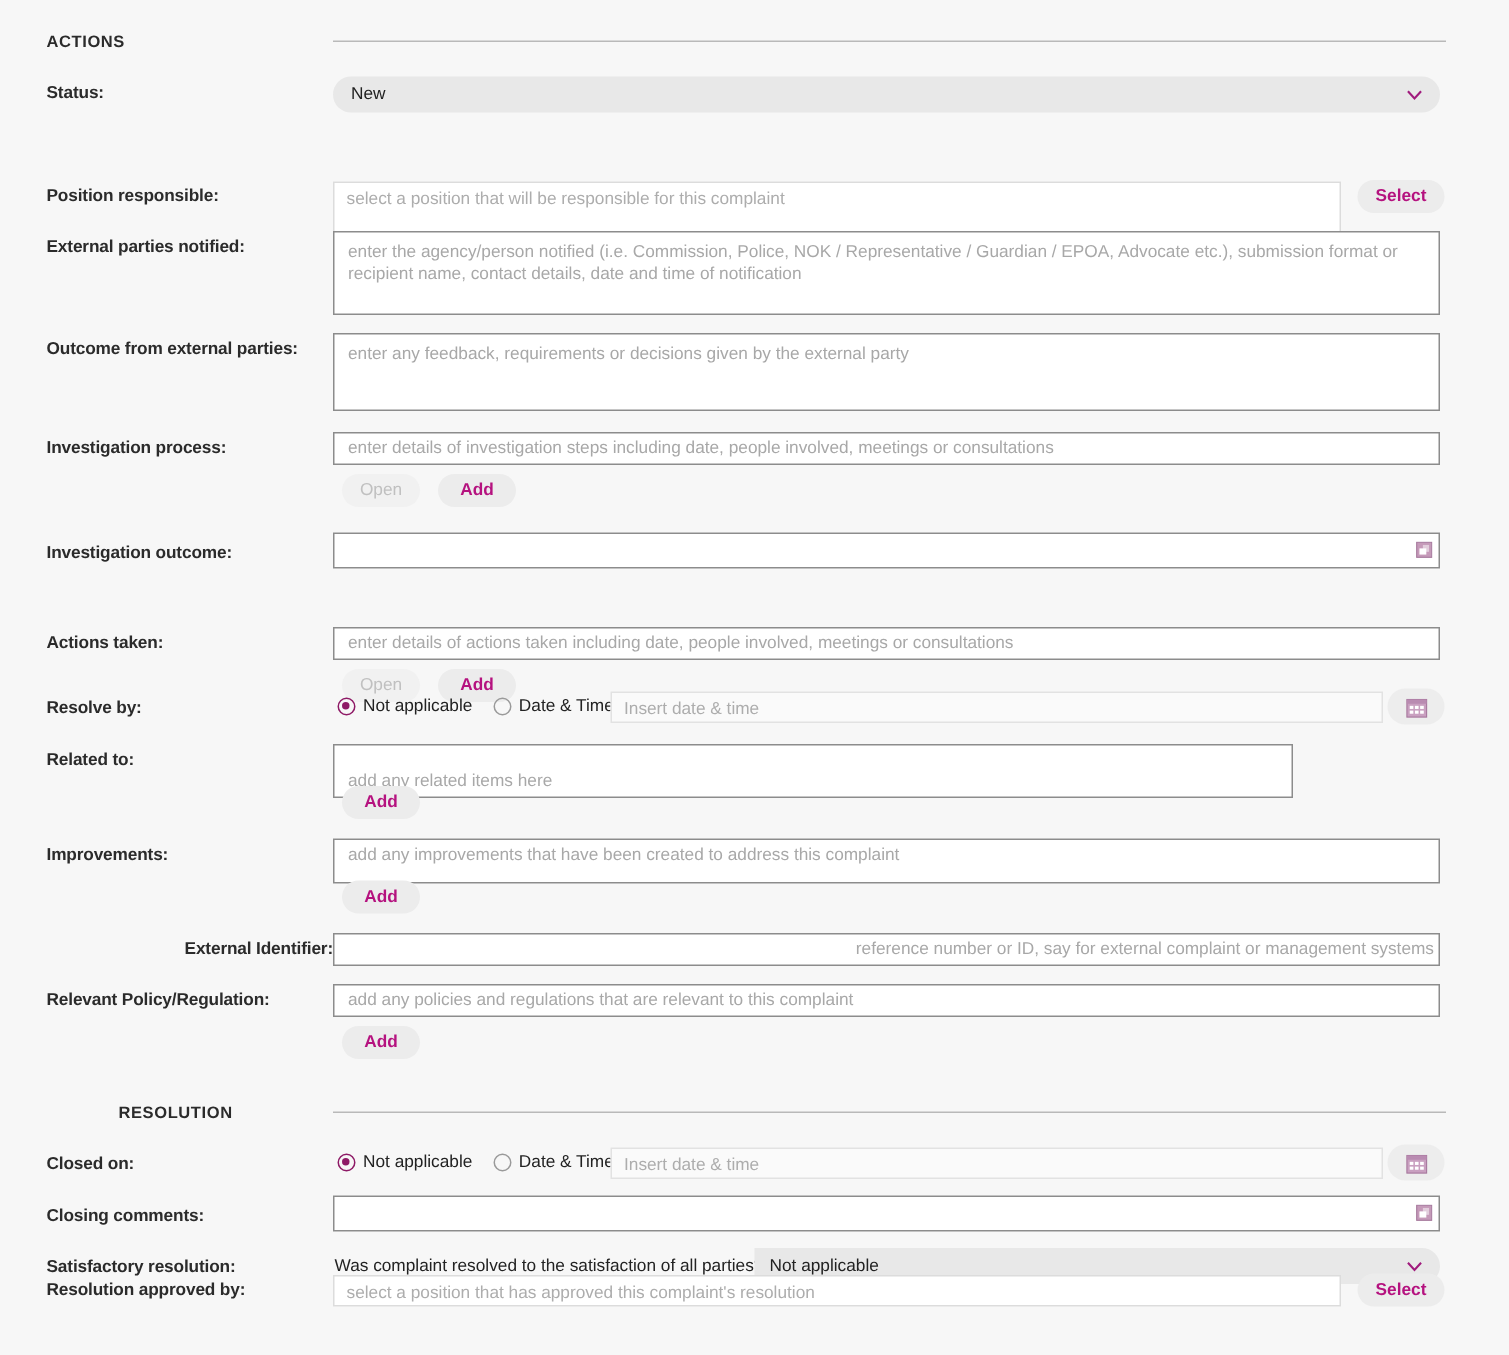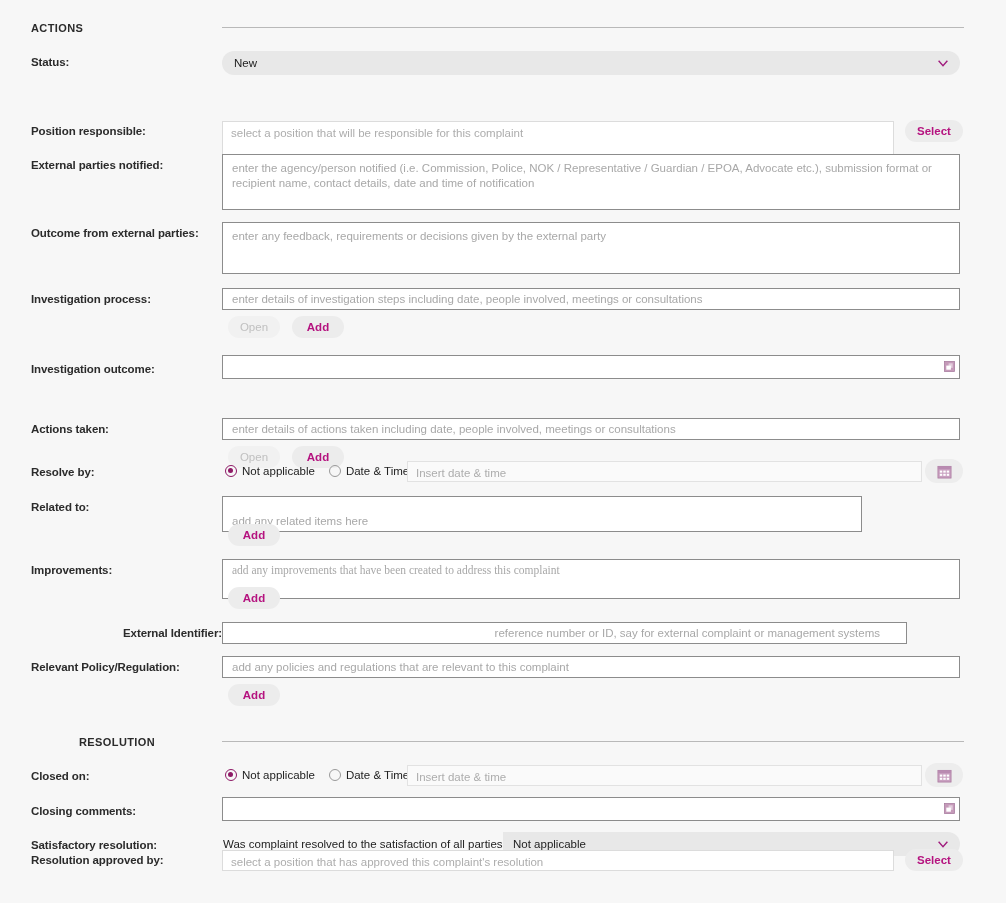"add any improvements that have" div.inp { font-family: Liberation Serif, serif -> none; height: 40px -> 30px }
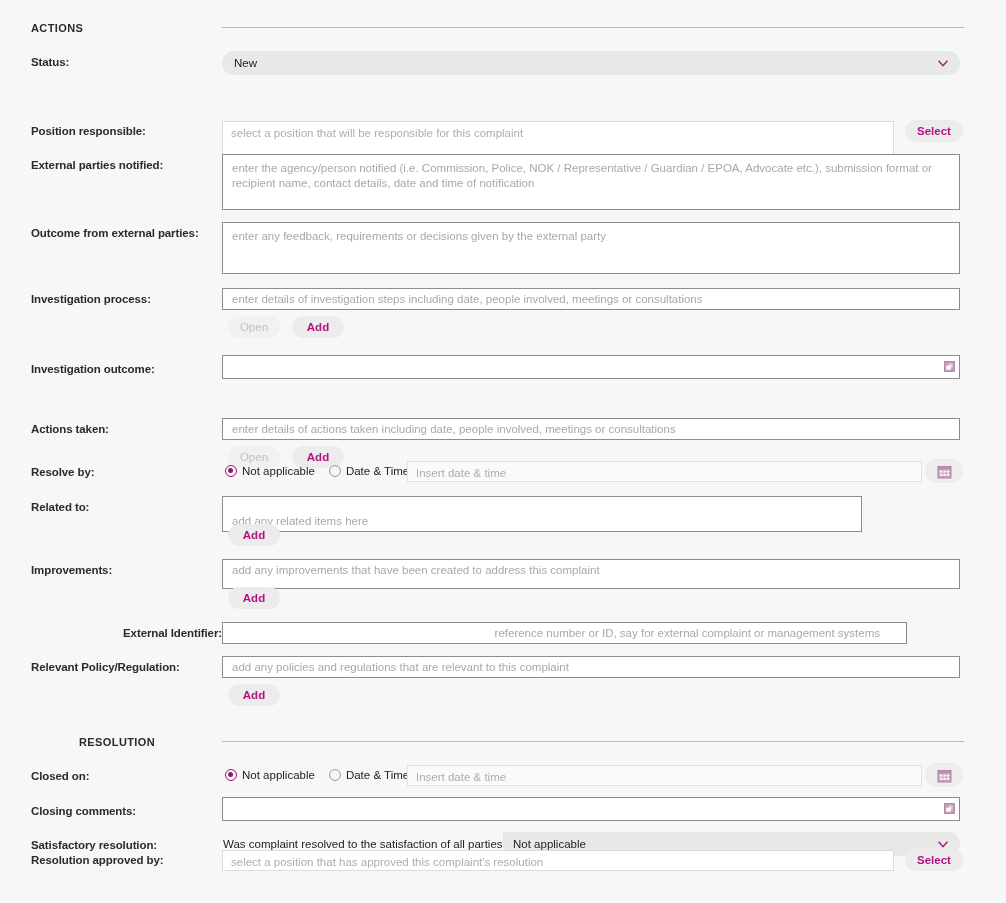"reference number or ID, say" div.inp { padding: 3px 26px -> 3px 3px; width: 685px -> 738px }
